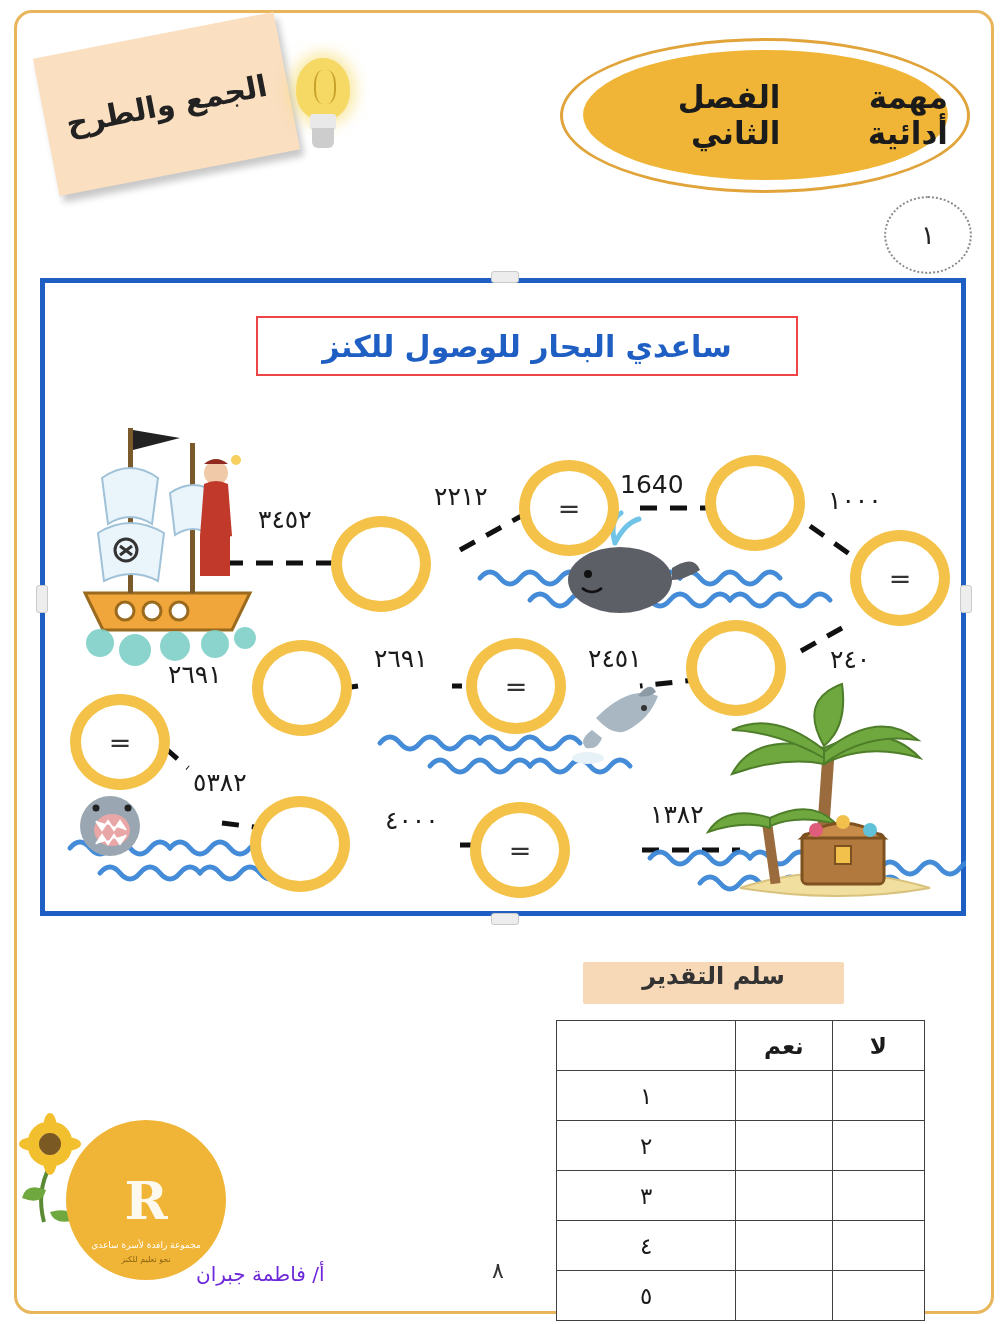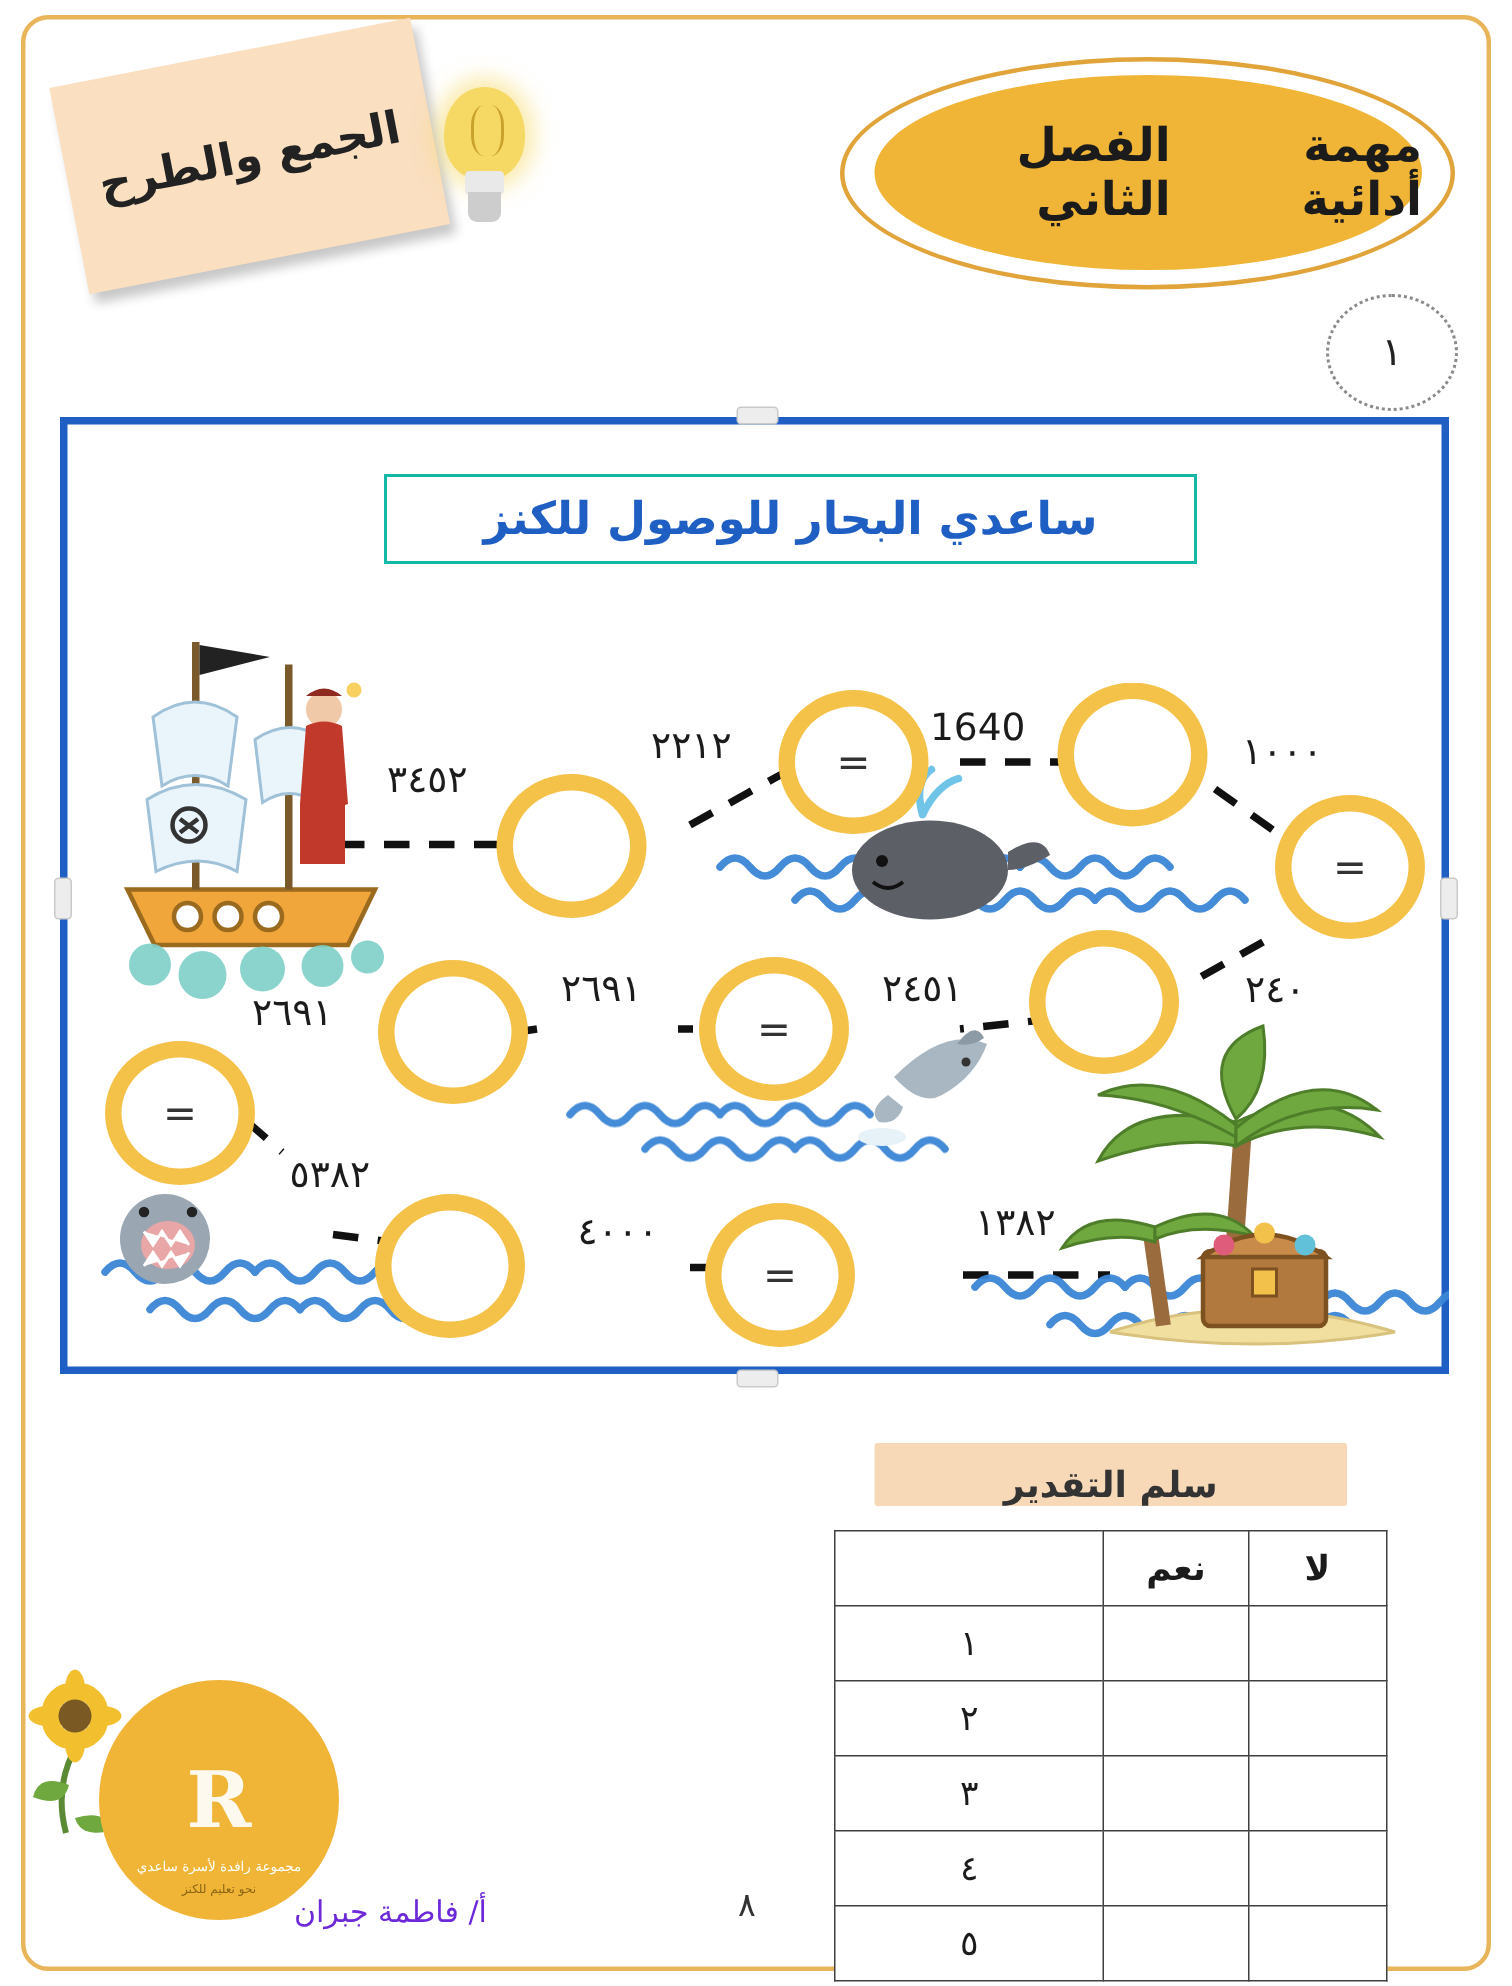"ساعدي البحار للوصول للكنز" .title-box { border: 2px solid #14b8a6 -> 2px solid #ef4444 }
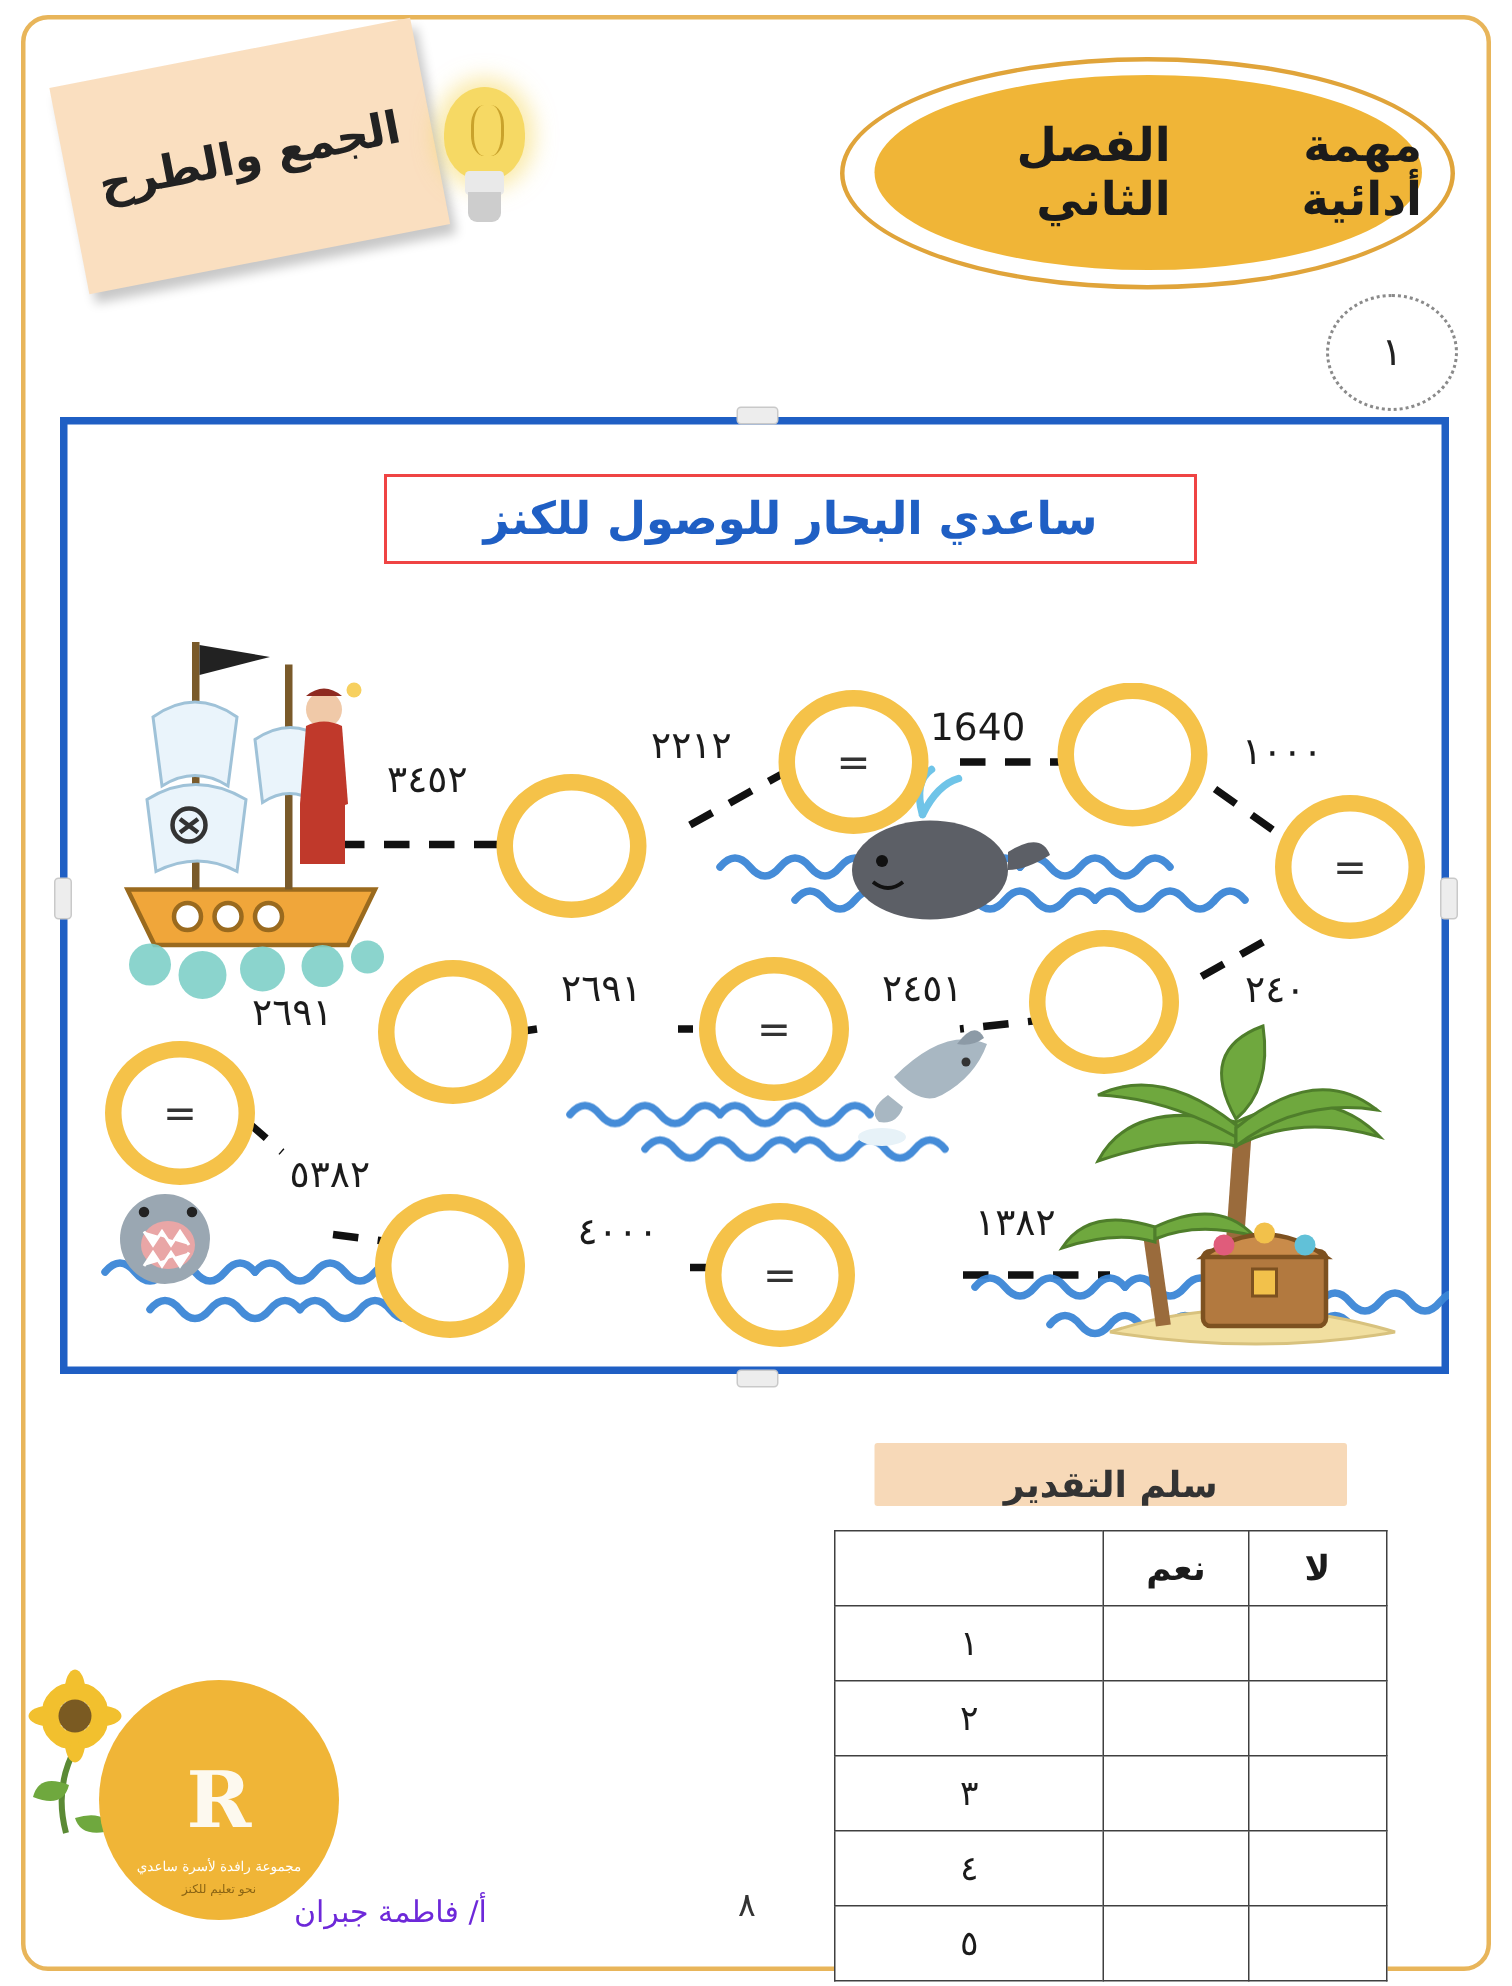"سلم التقدير" .rating-title { align-items: flex-end -> flex-start; width: 315px -> 261px }
